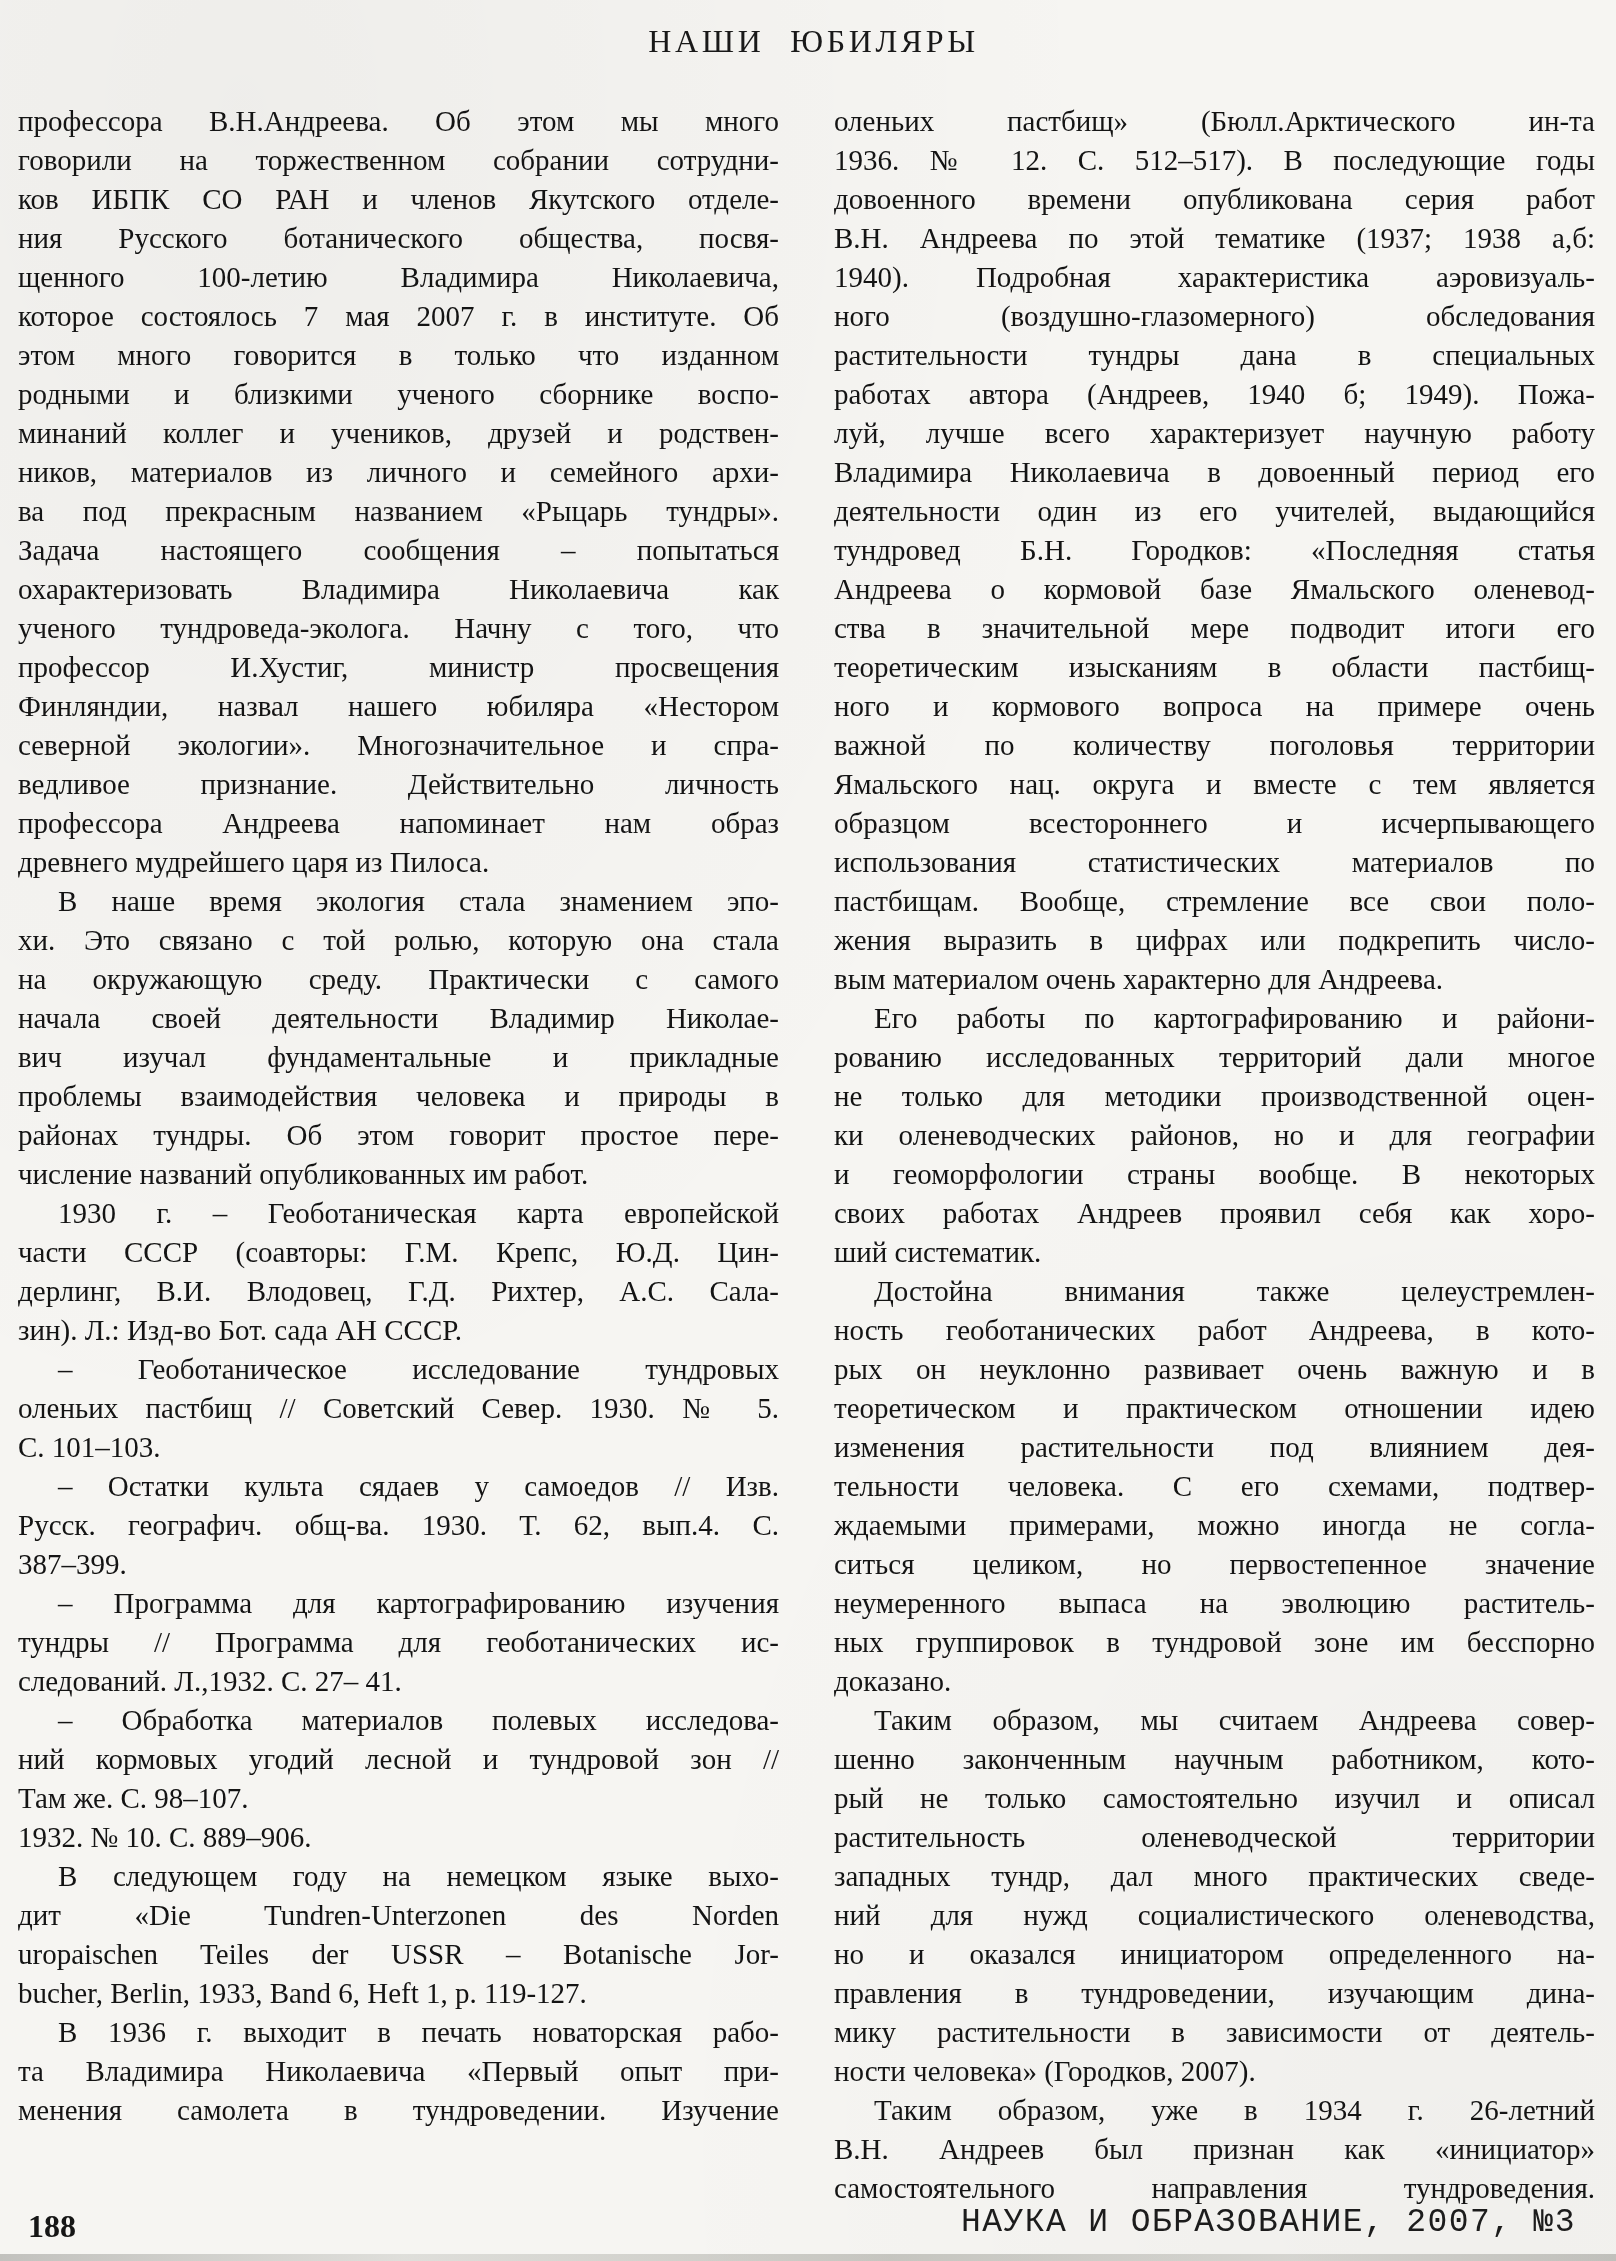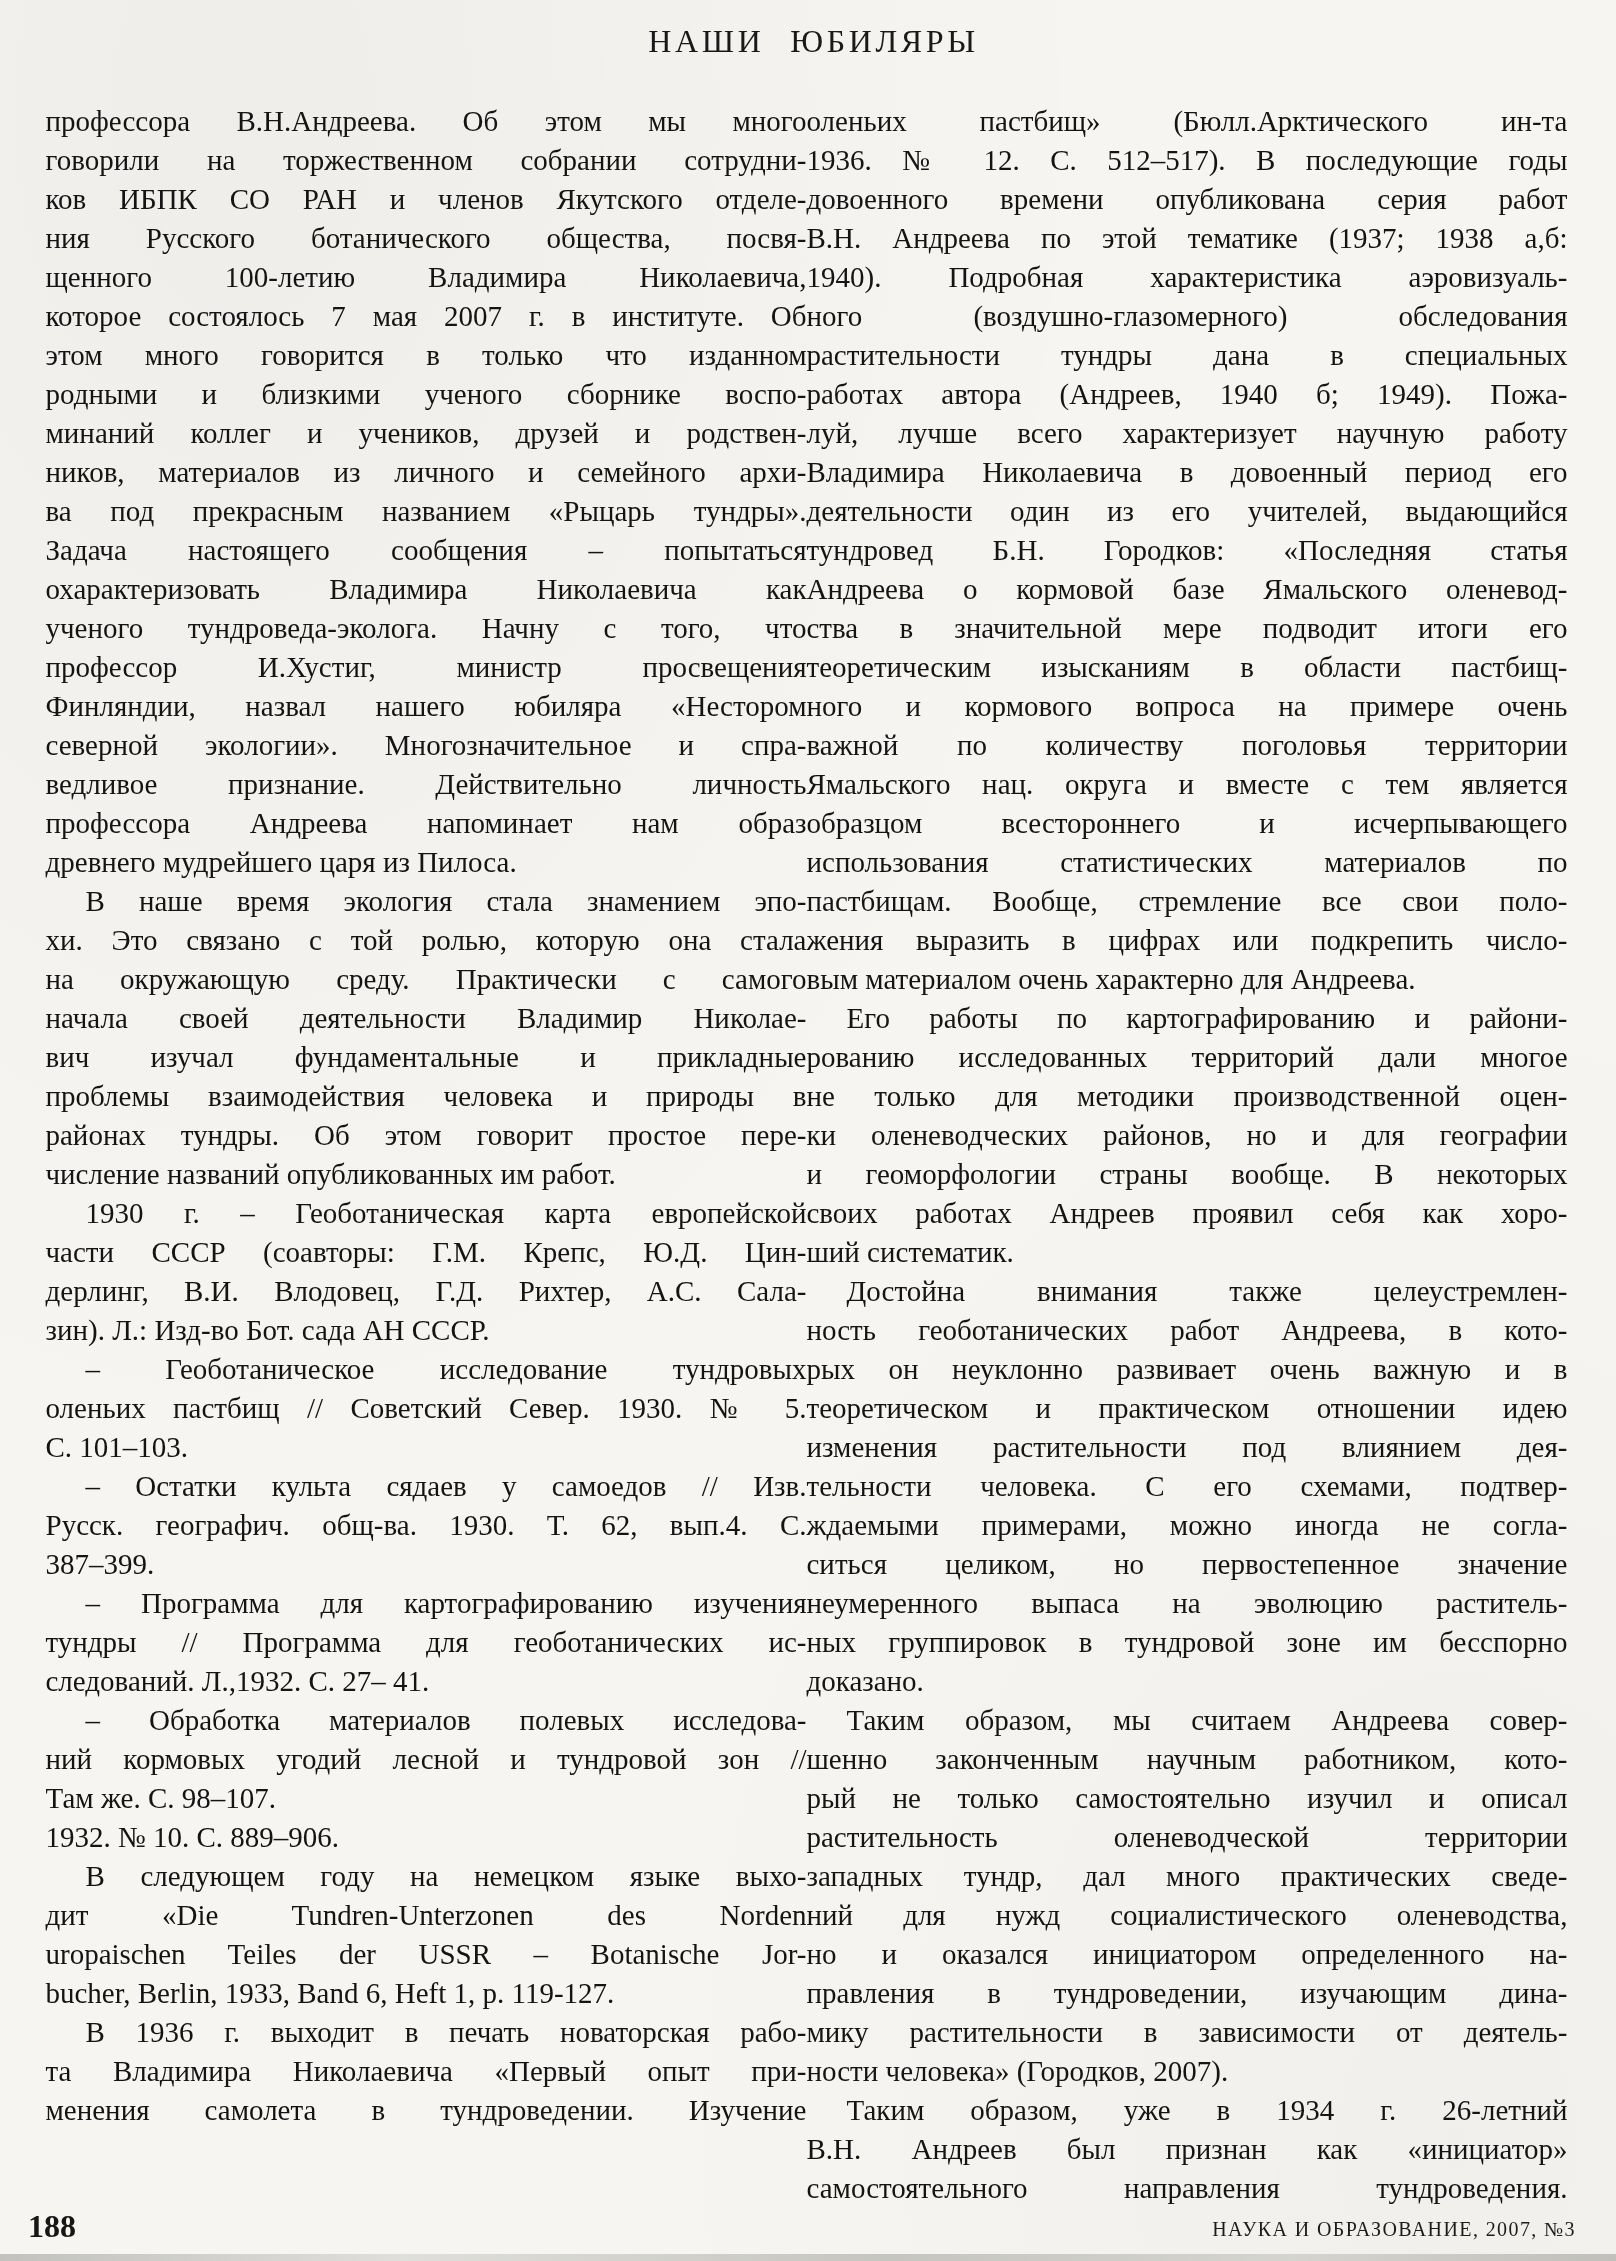"профессора В.Н.Андреева. Об этом мы" .columns { justify-content: center -> space-between }
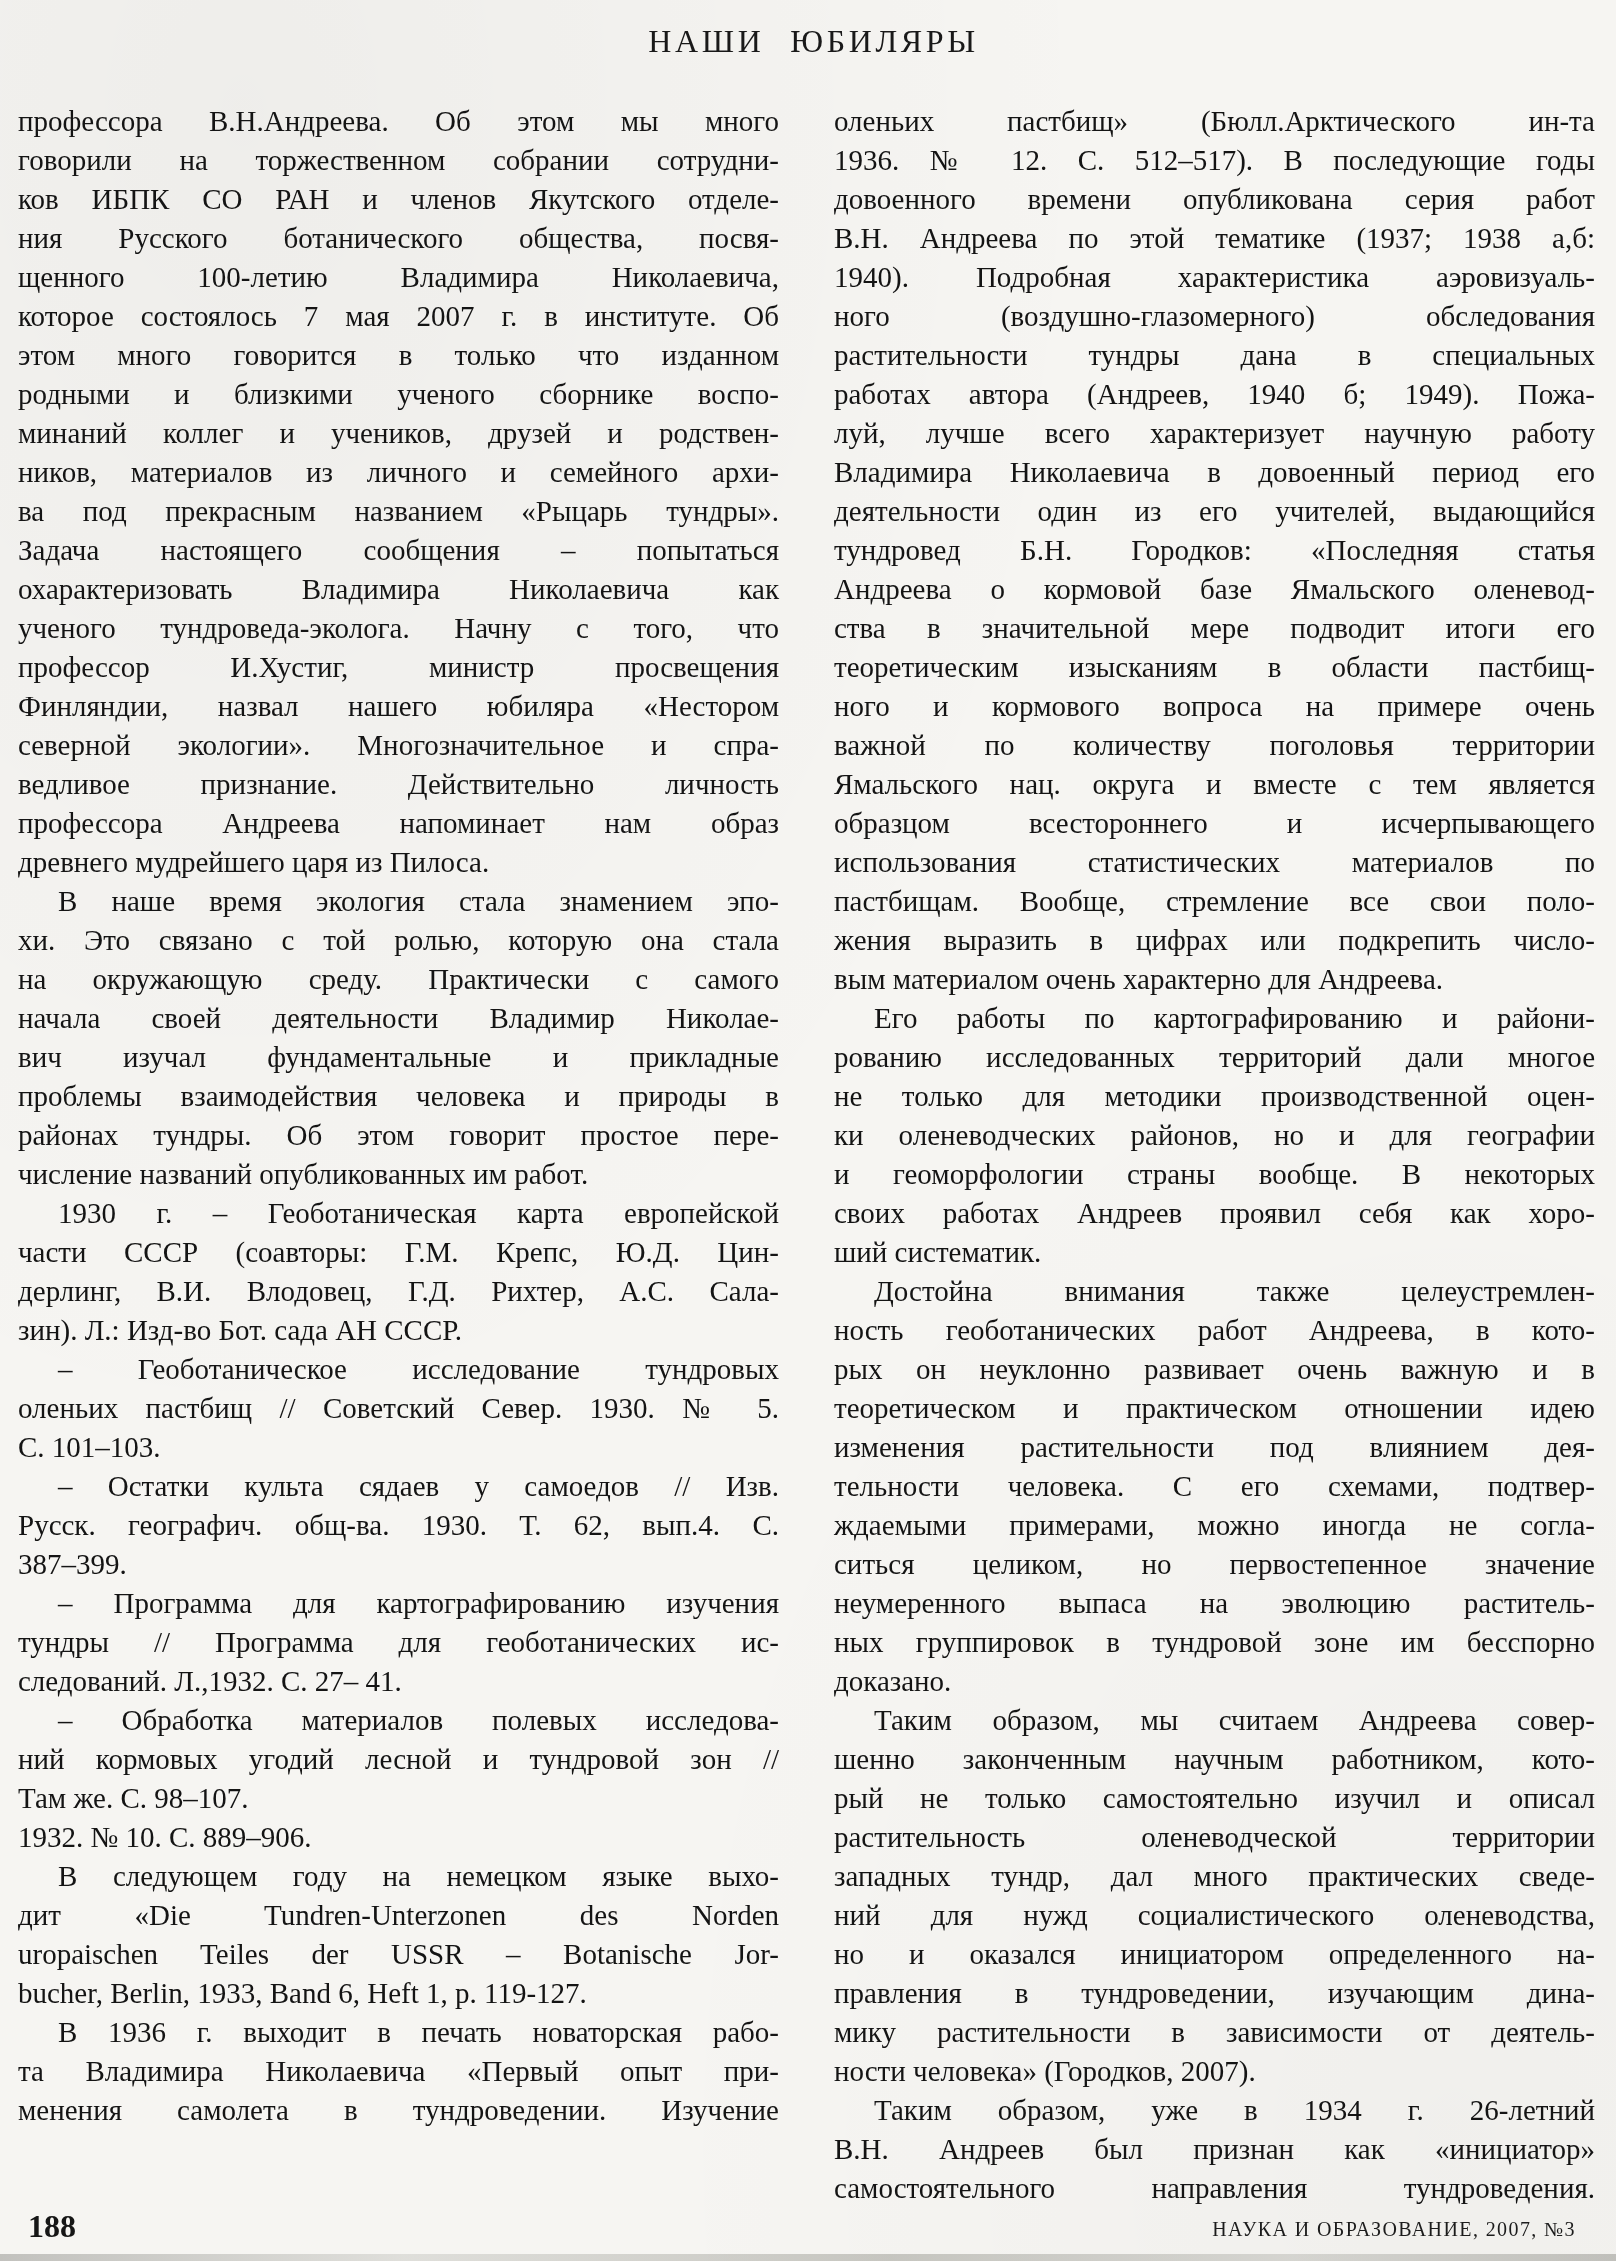"НАУКА И ОБРАЗОВАНИЕ, 2007, №3" .journal-line { font-family: none -> Liberation Mono, monospace; font-size: 20px -> 33px }
